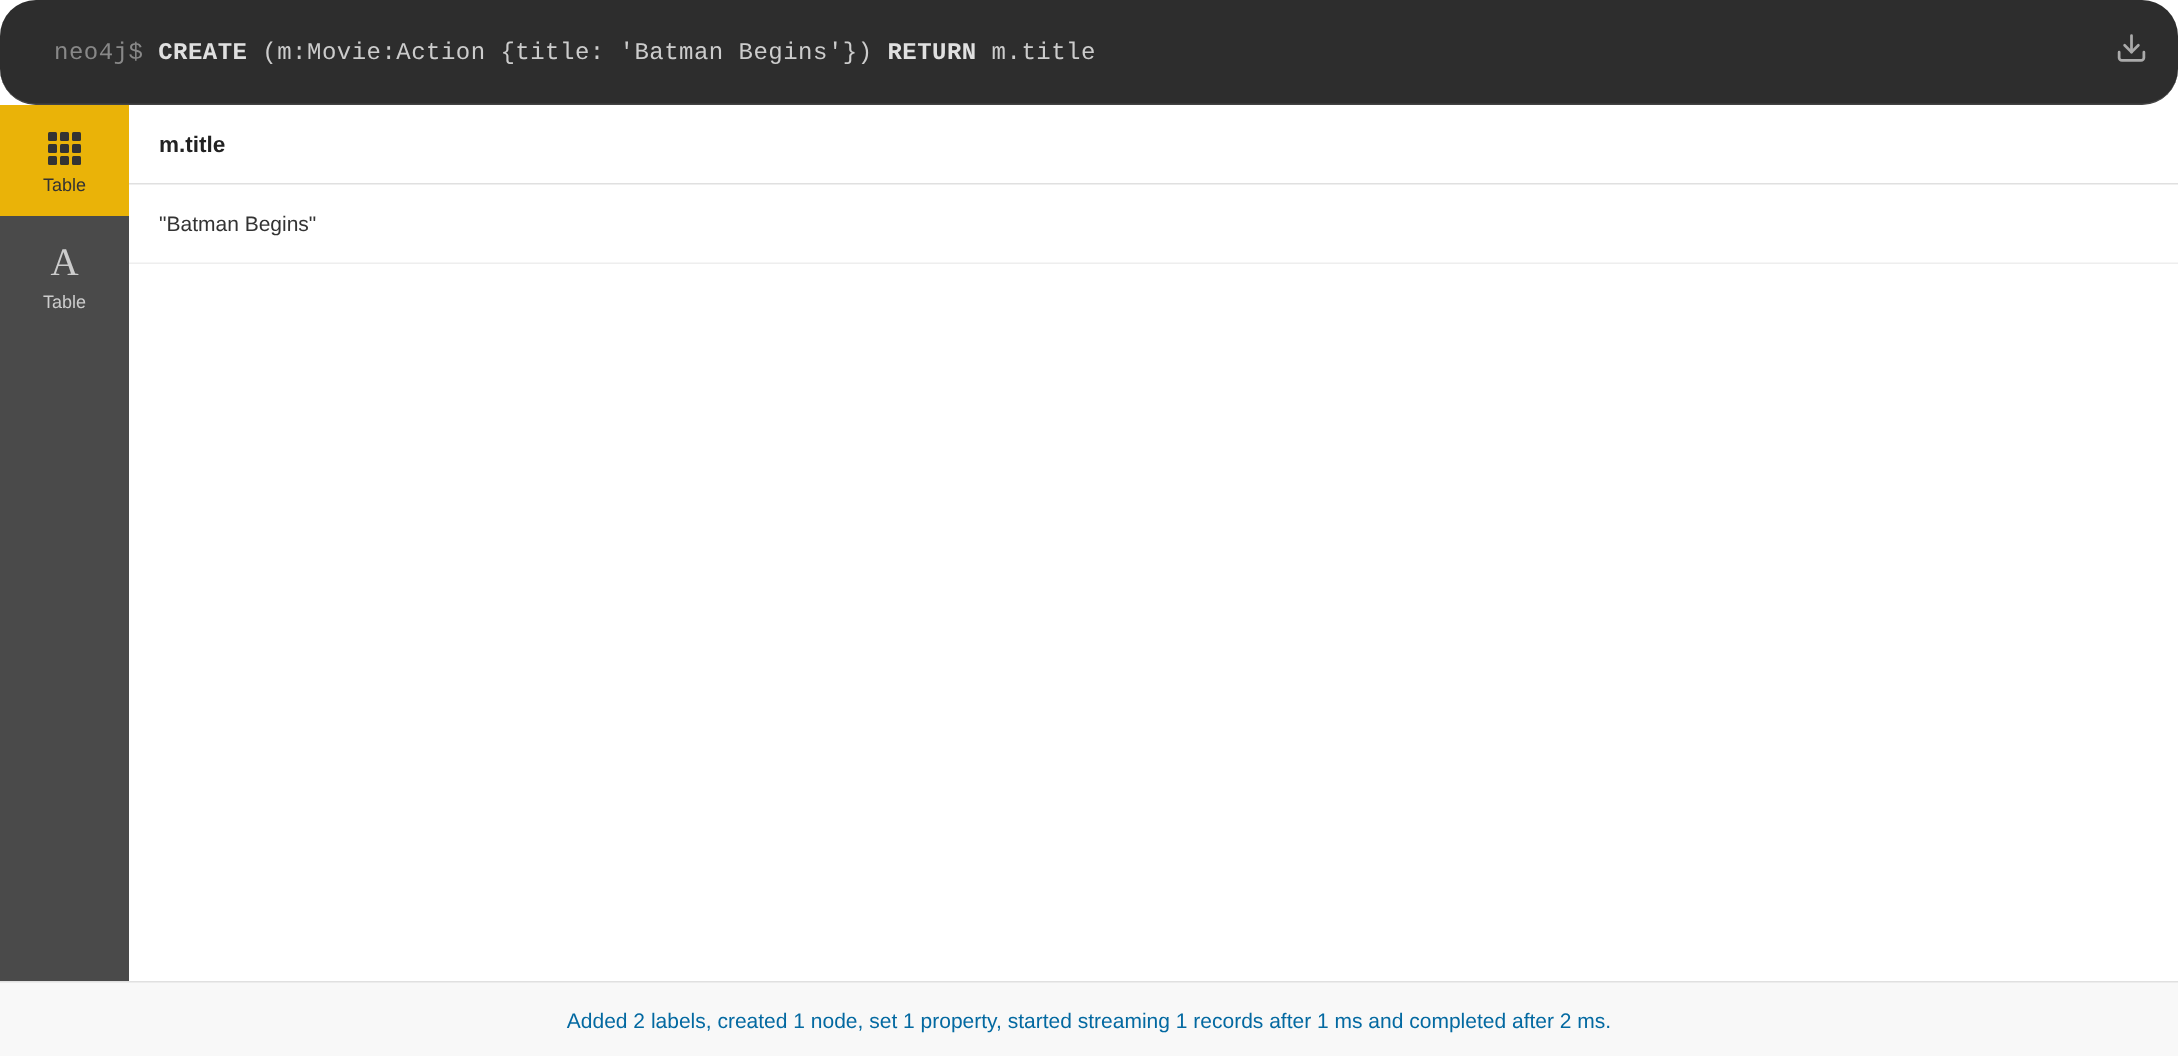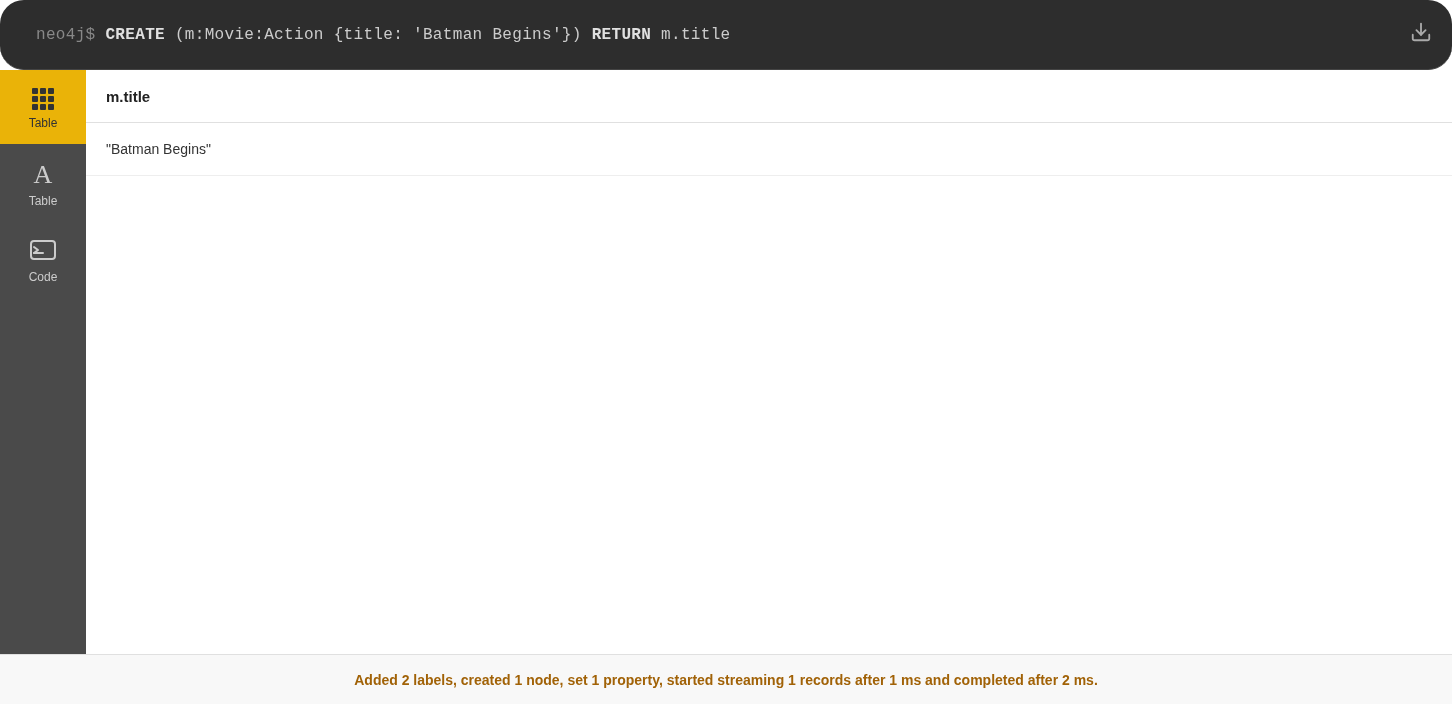"Code" div.sidebar-item { html: <div> <div> <svg> <rect></rect> <line></line> <polyline></polyline> </svg> </div> <span>Code</span> </div> -> none }
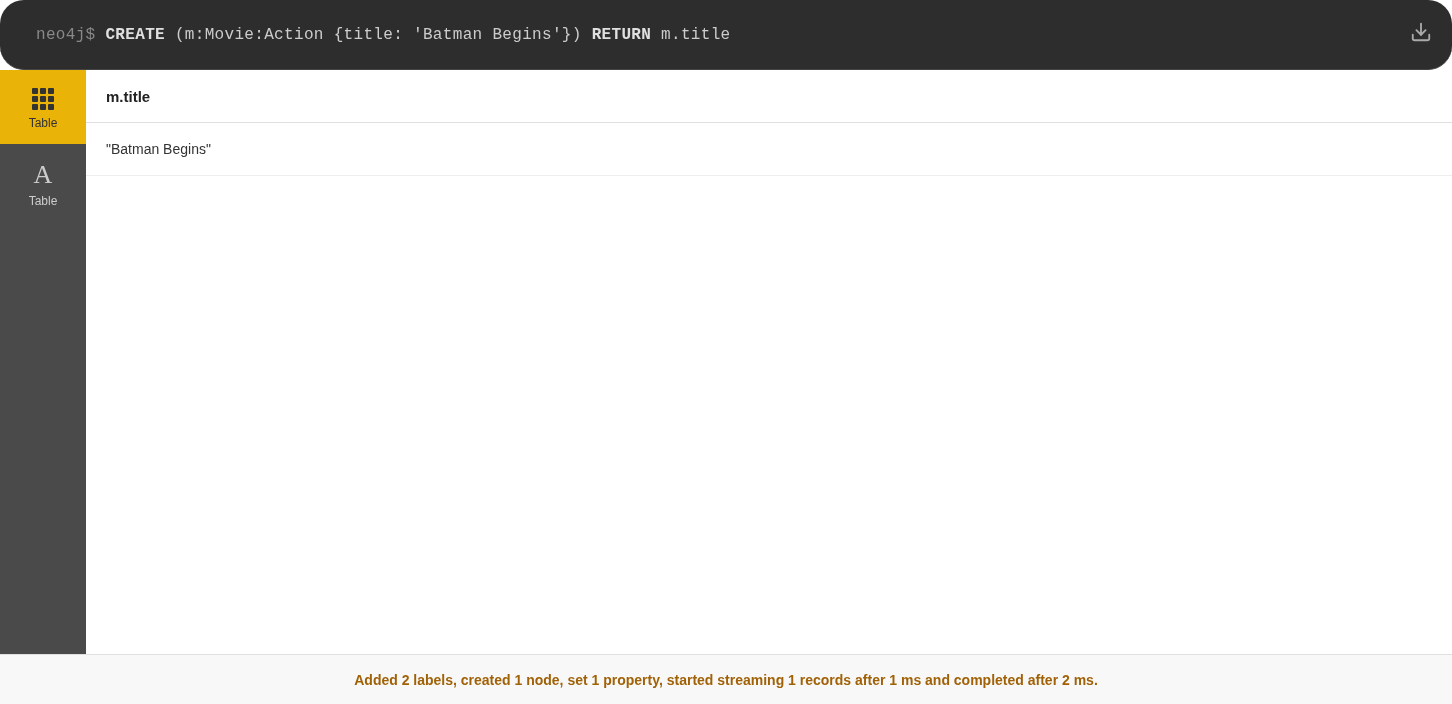"Added 2 labels, created 1" .status-text { color: #a16207 -> #0369a1; font-weight: bold -> none }
